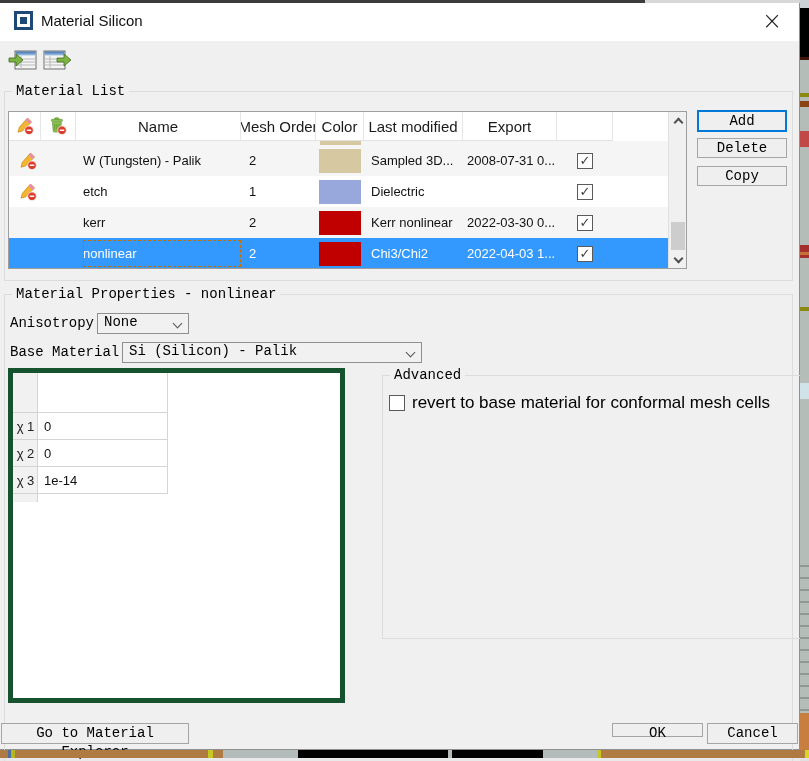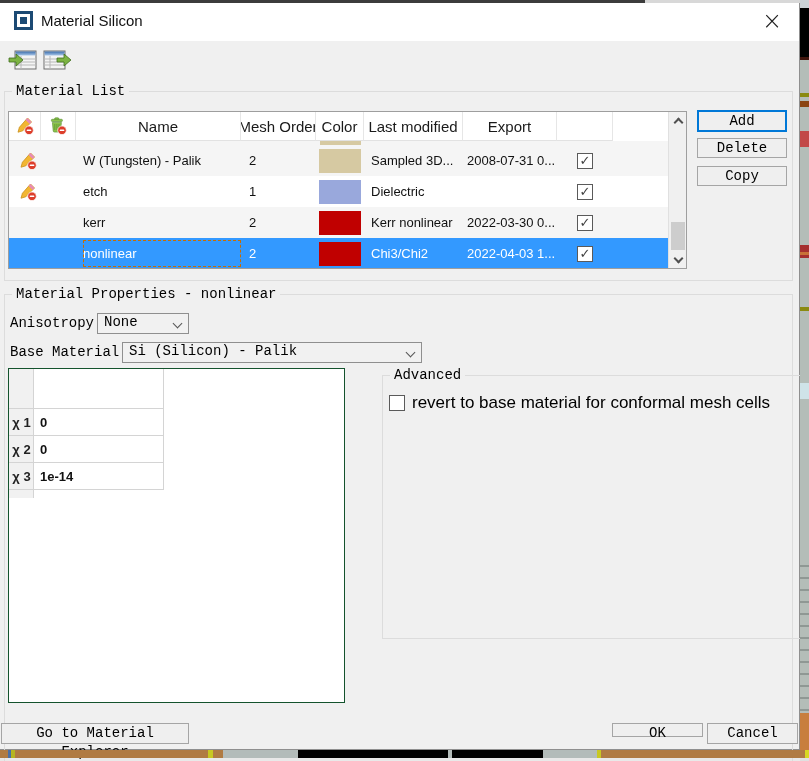"χ 1" .chipanel { border: 1px solid #14532d -> 5px solid #14532d; font-weight: bold -> none }
